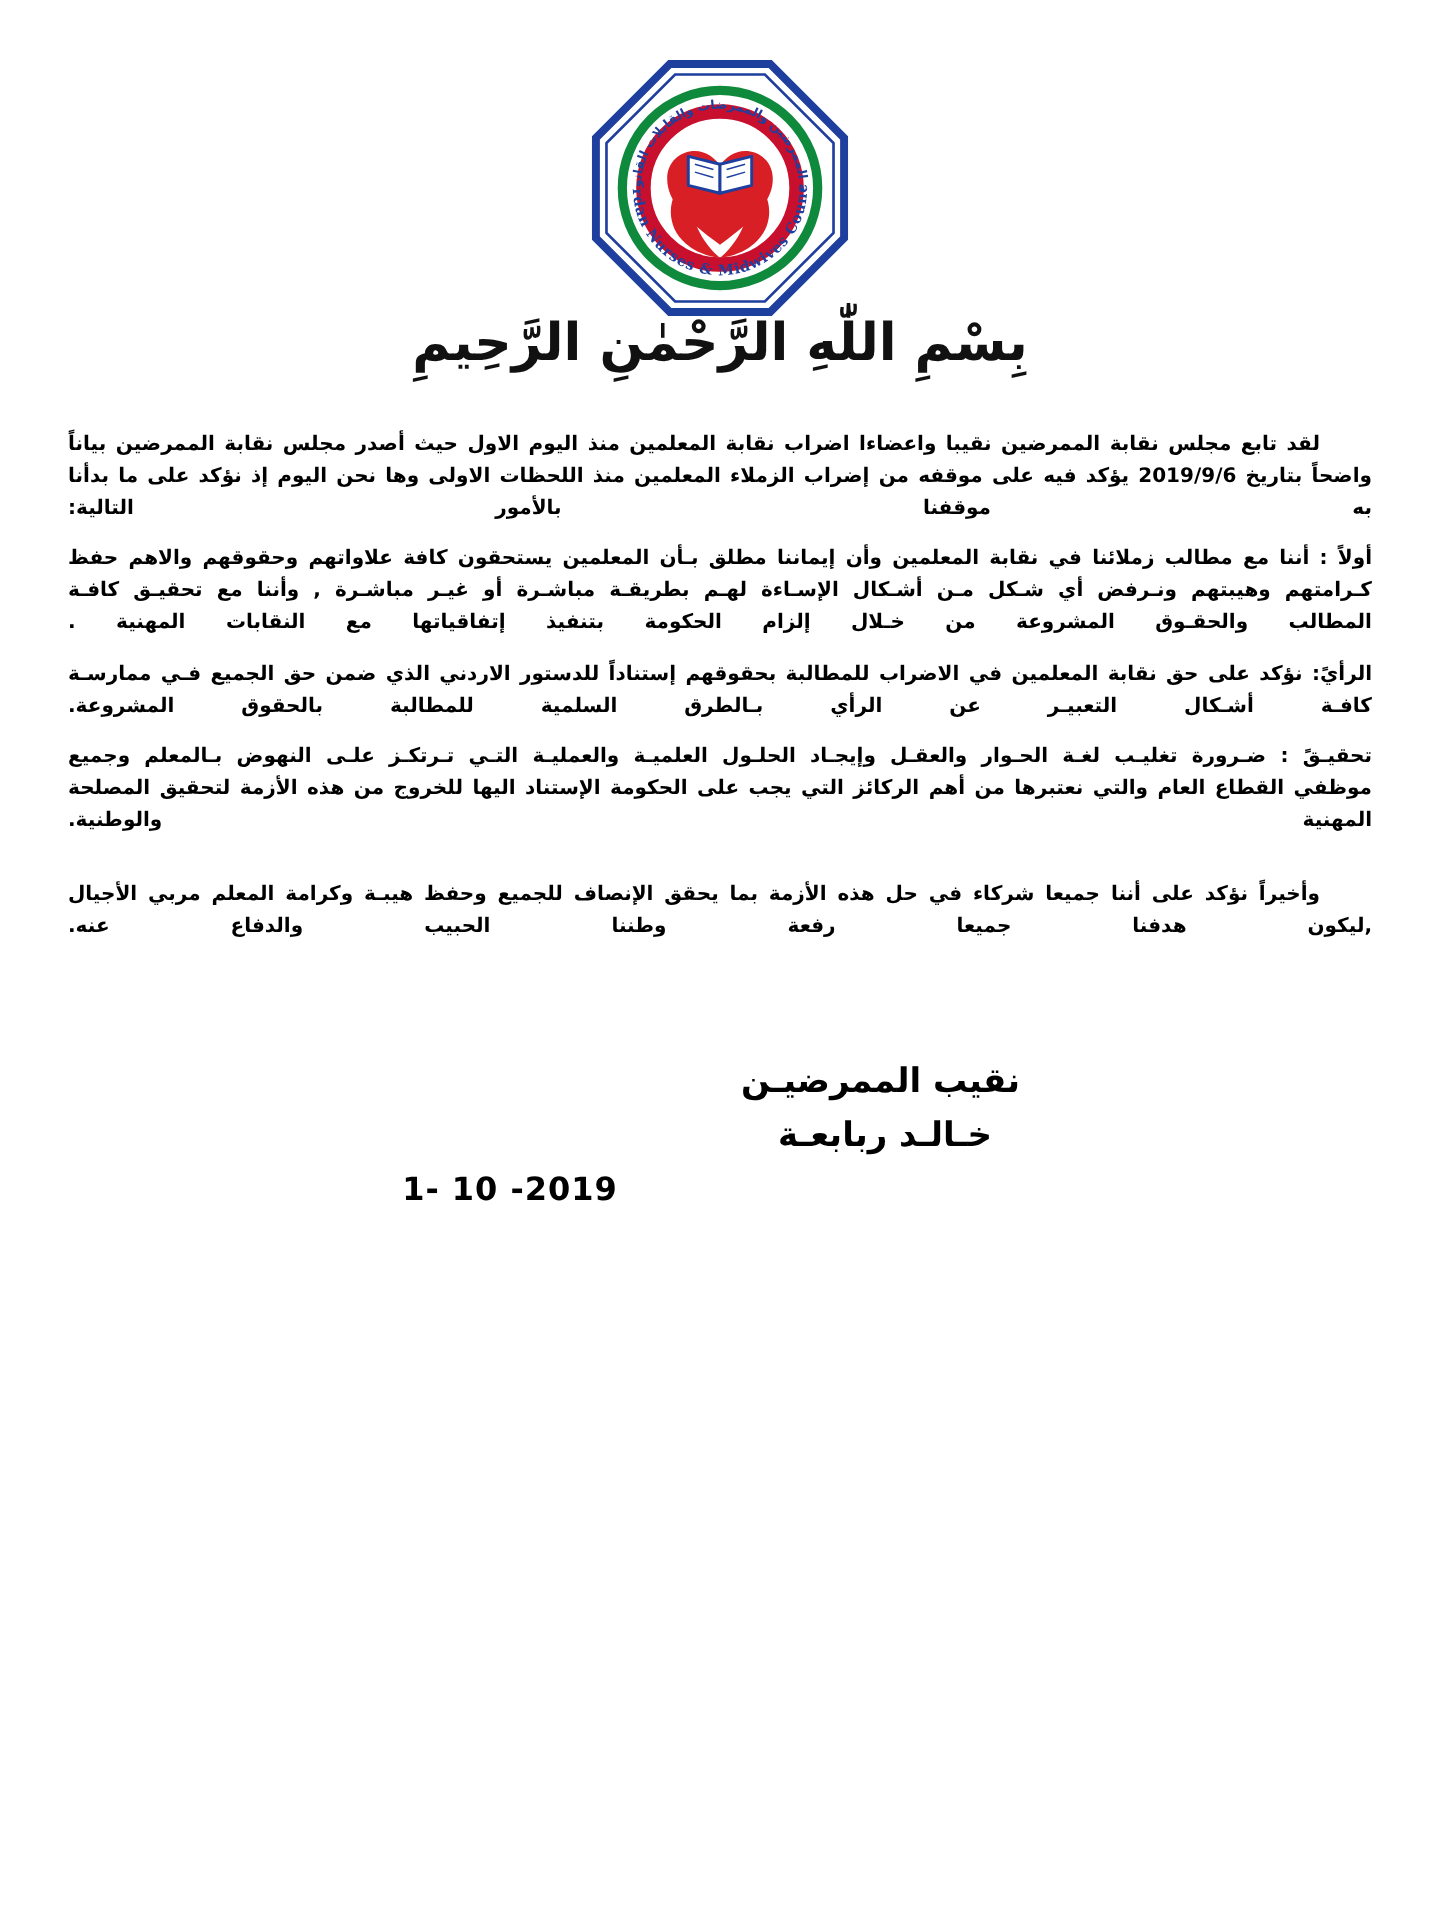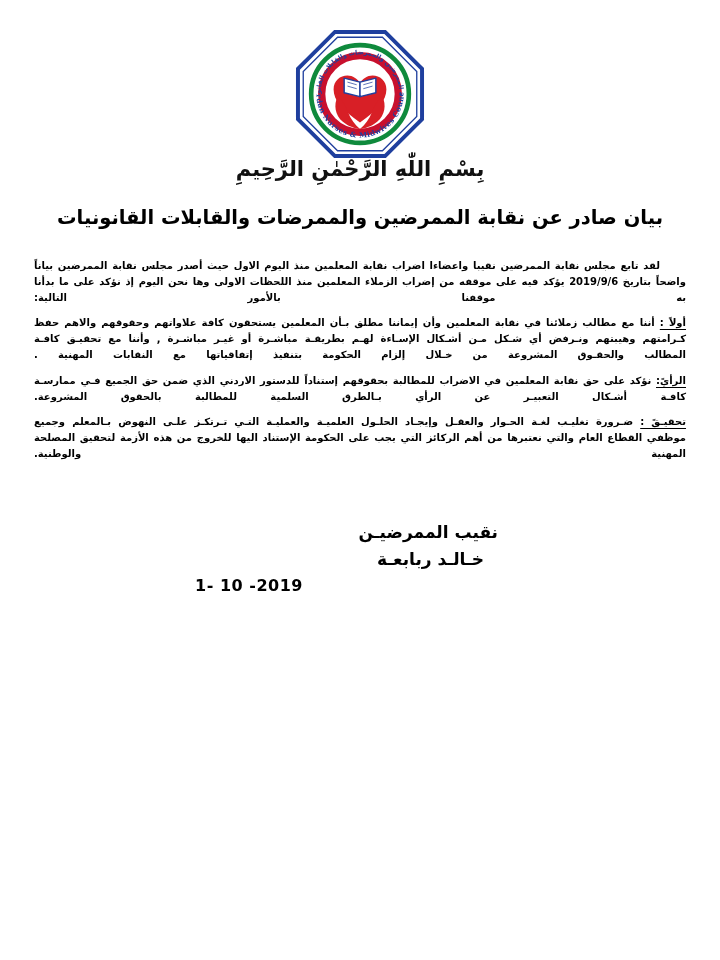"بِسْمِ اللّٰهِ الرَّحْمٰنِ الرَّحِيمِ" .basmala { font-size: 21px -> 26px }
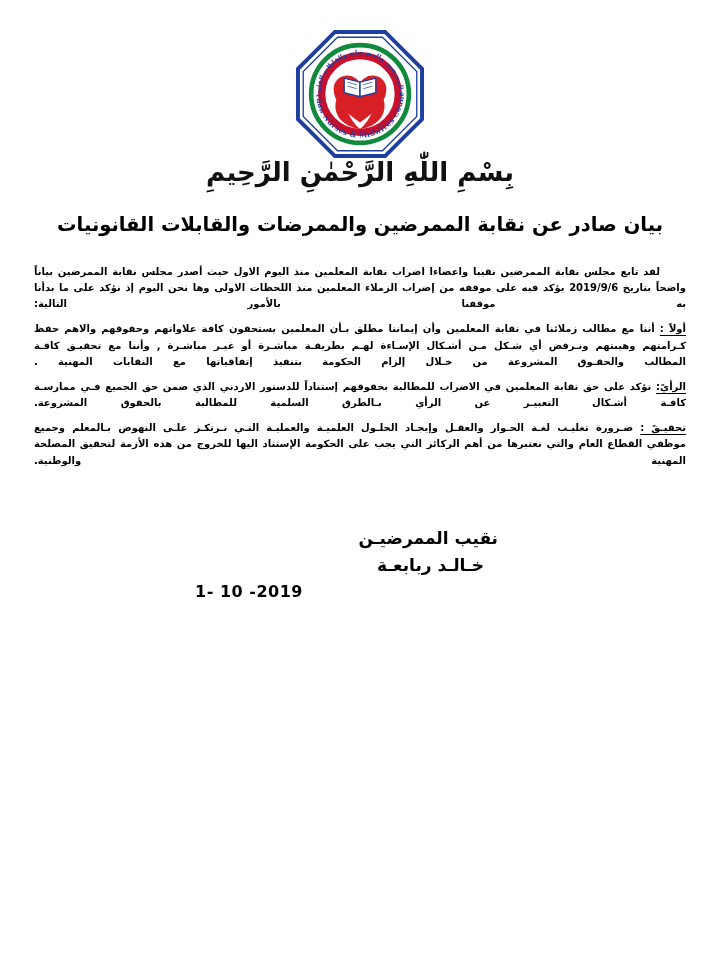"بيان صادر عن نقابة الممرضين" h1.doc-title { html: <h1>بيان صادر عن نقابة الممرضين والممرضات والقابلات القانونيات</h1> -> none }
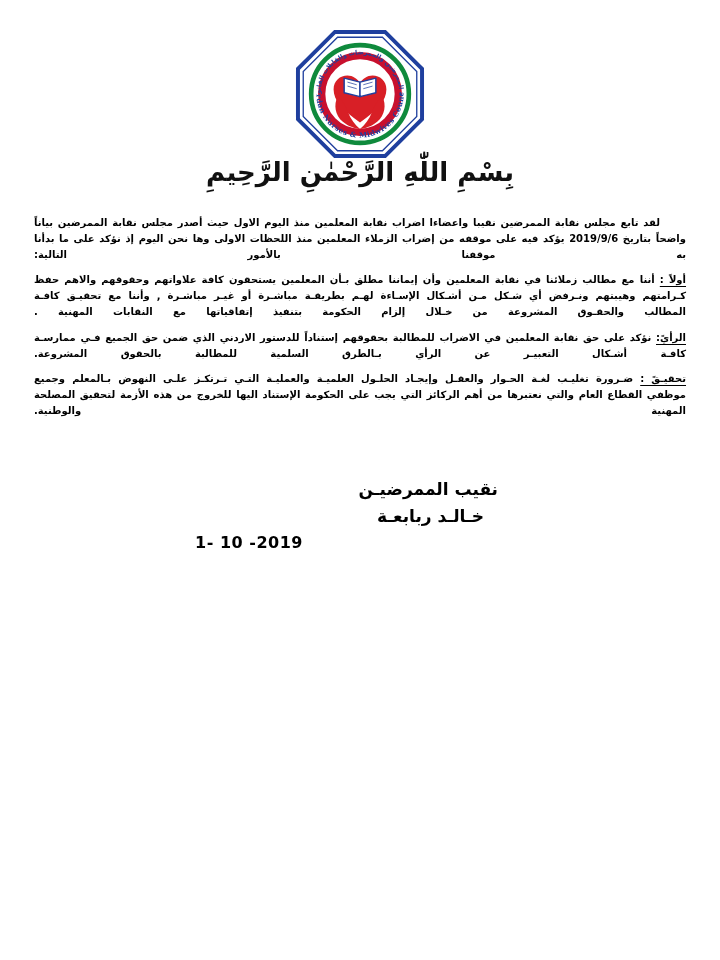"أولاً :" .lead-underline { text-decoration: underline -> none }
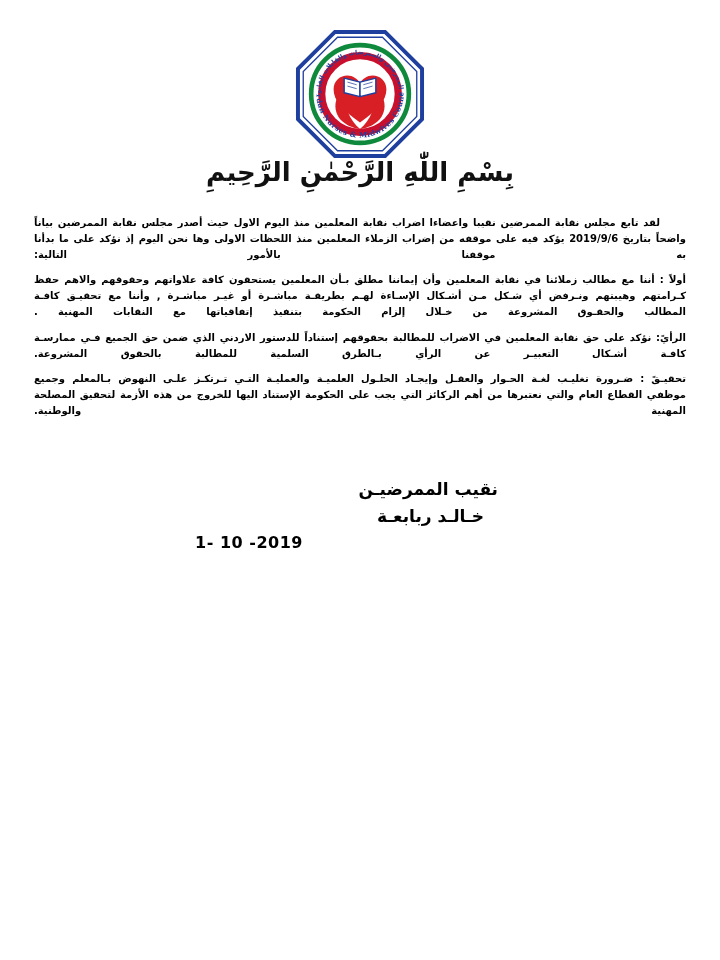"وأخيراً نؤكد على أننا جميعا" p.para { html: none -> <p>وأخيراً نؤكد على أننا جميعا شركاء في حل هذه الأزمة بما يحقق الإنصاف للجميع وحفظ هيبـة وكرامة المعلم مربي الأجيال ,ليكون هدفنا جميعا رفعة وطننا الحبيب والدفاع عنه.</p> }
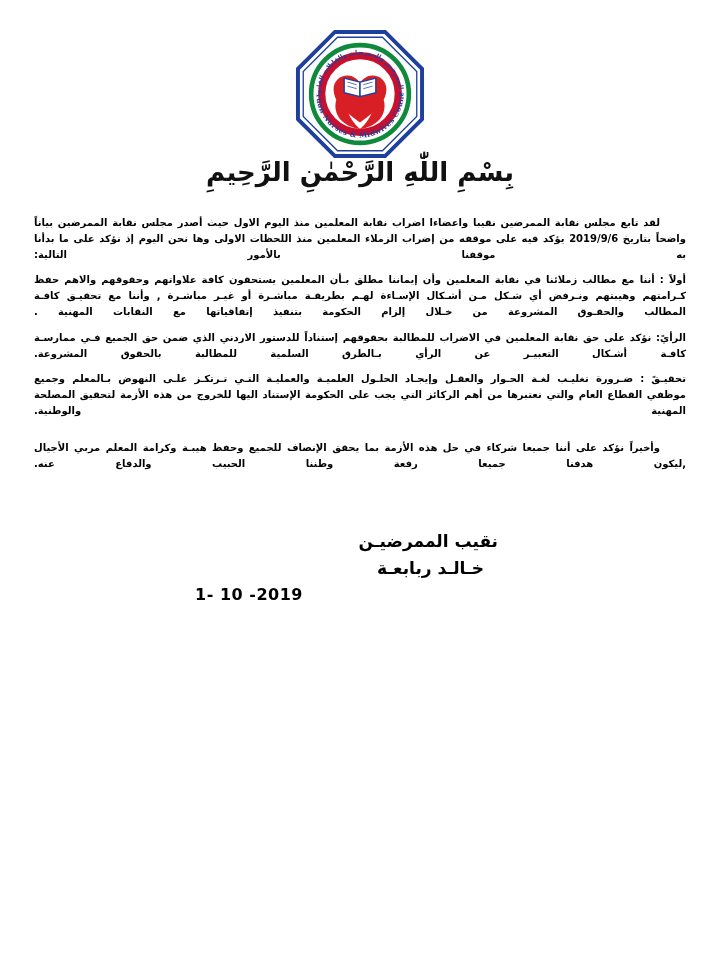"نقيب الممرضيـن" .signature { margin: 56px 12px 0 0 -> 56px 0 0 0 }
